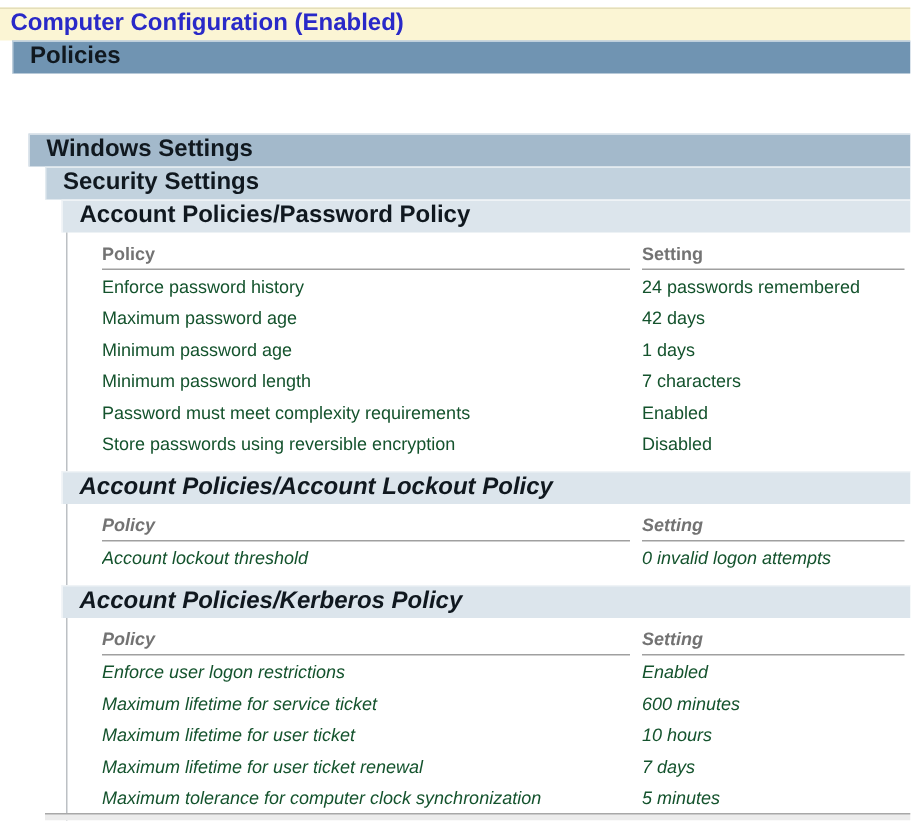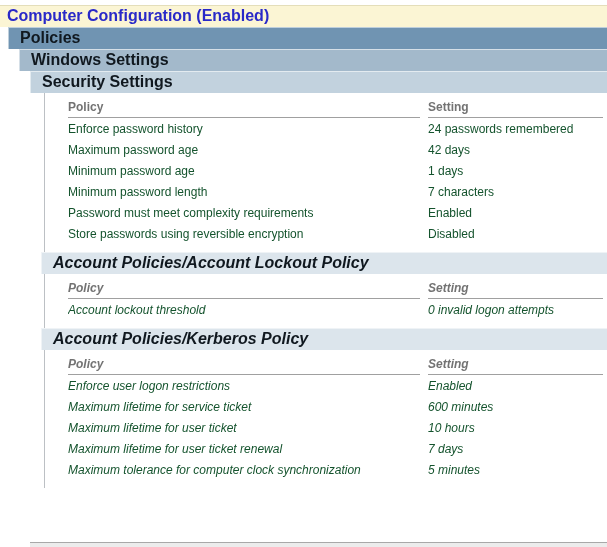"Windows Settings" .band-l2 { margin-top: none -> 40px }
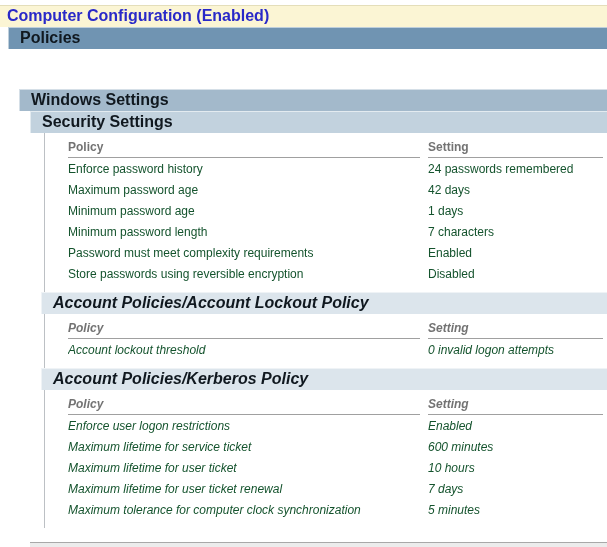"Account Policies/Password Policy" div.band { html: none -> <div>Account Policies/Password Policy</div> }
